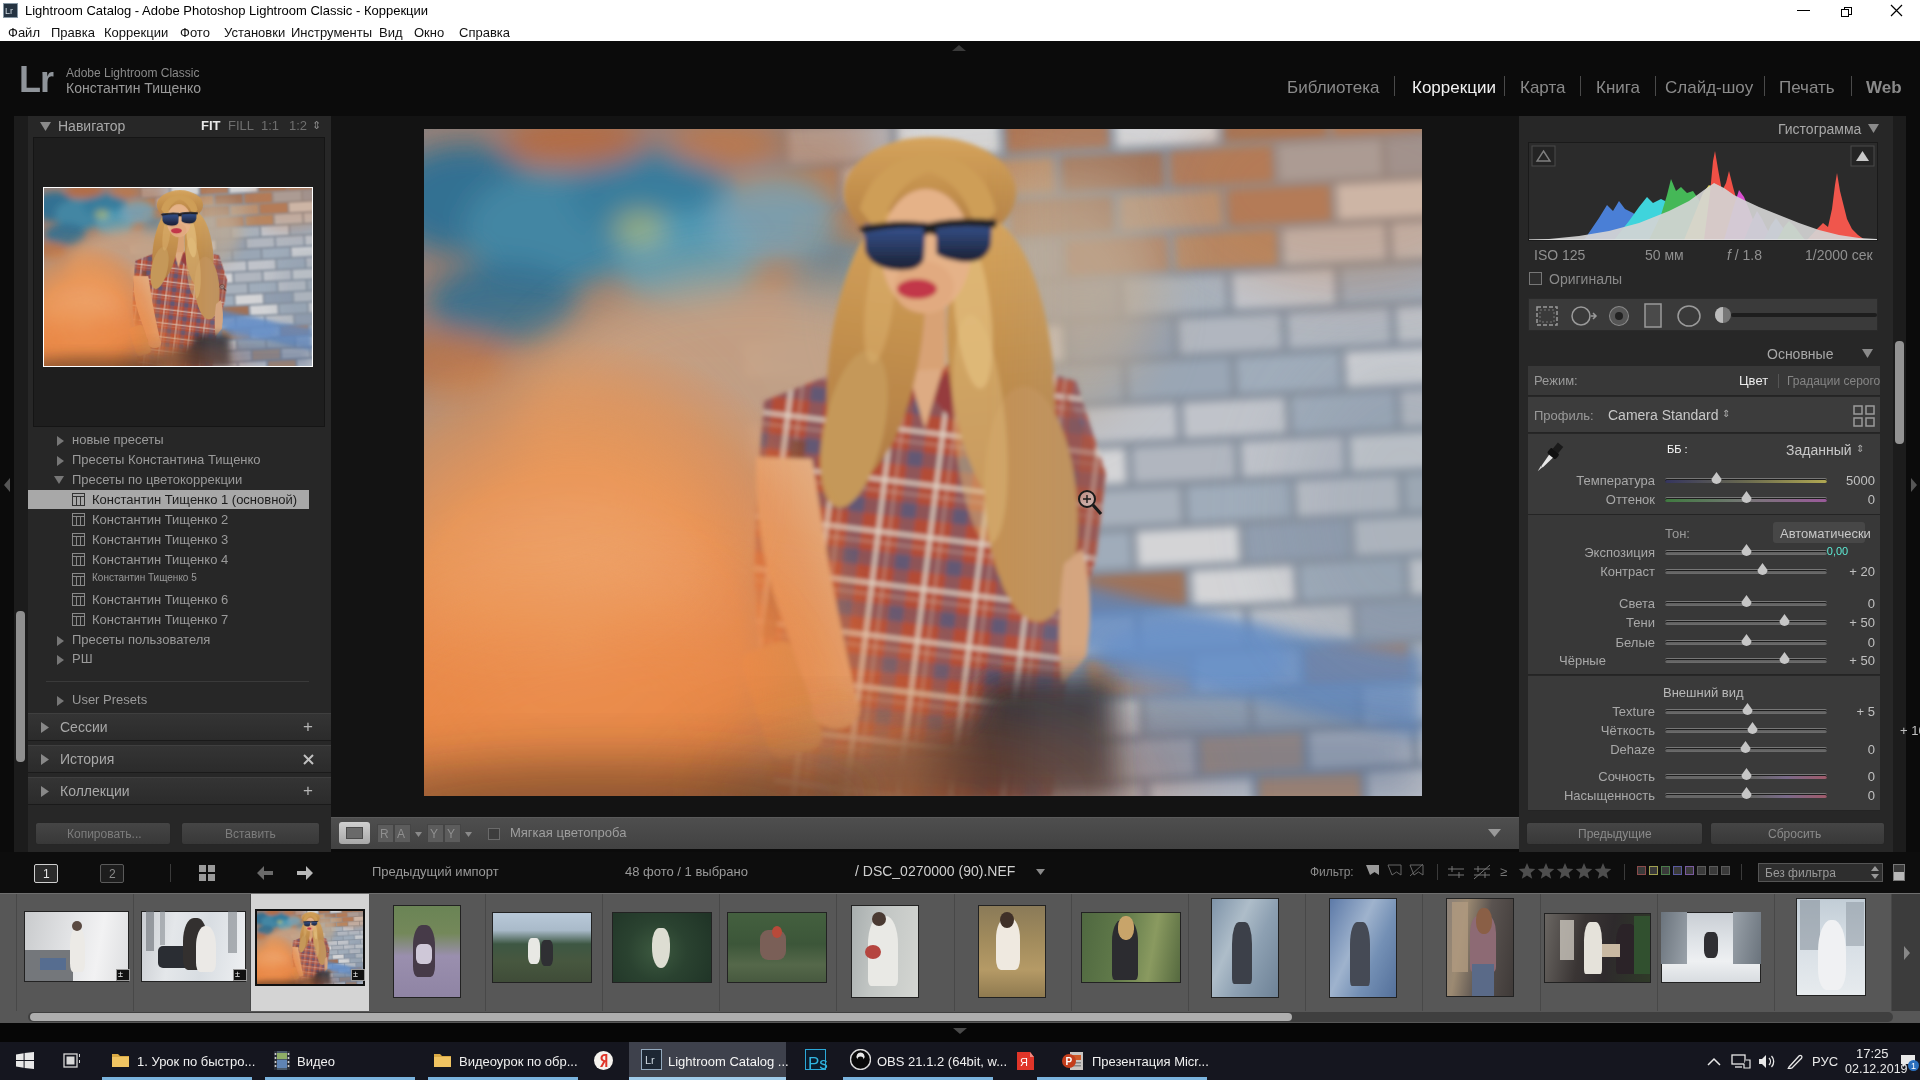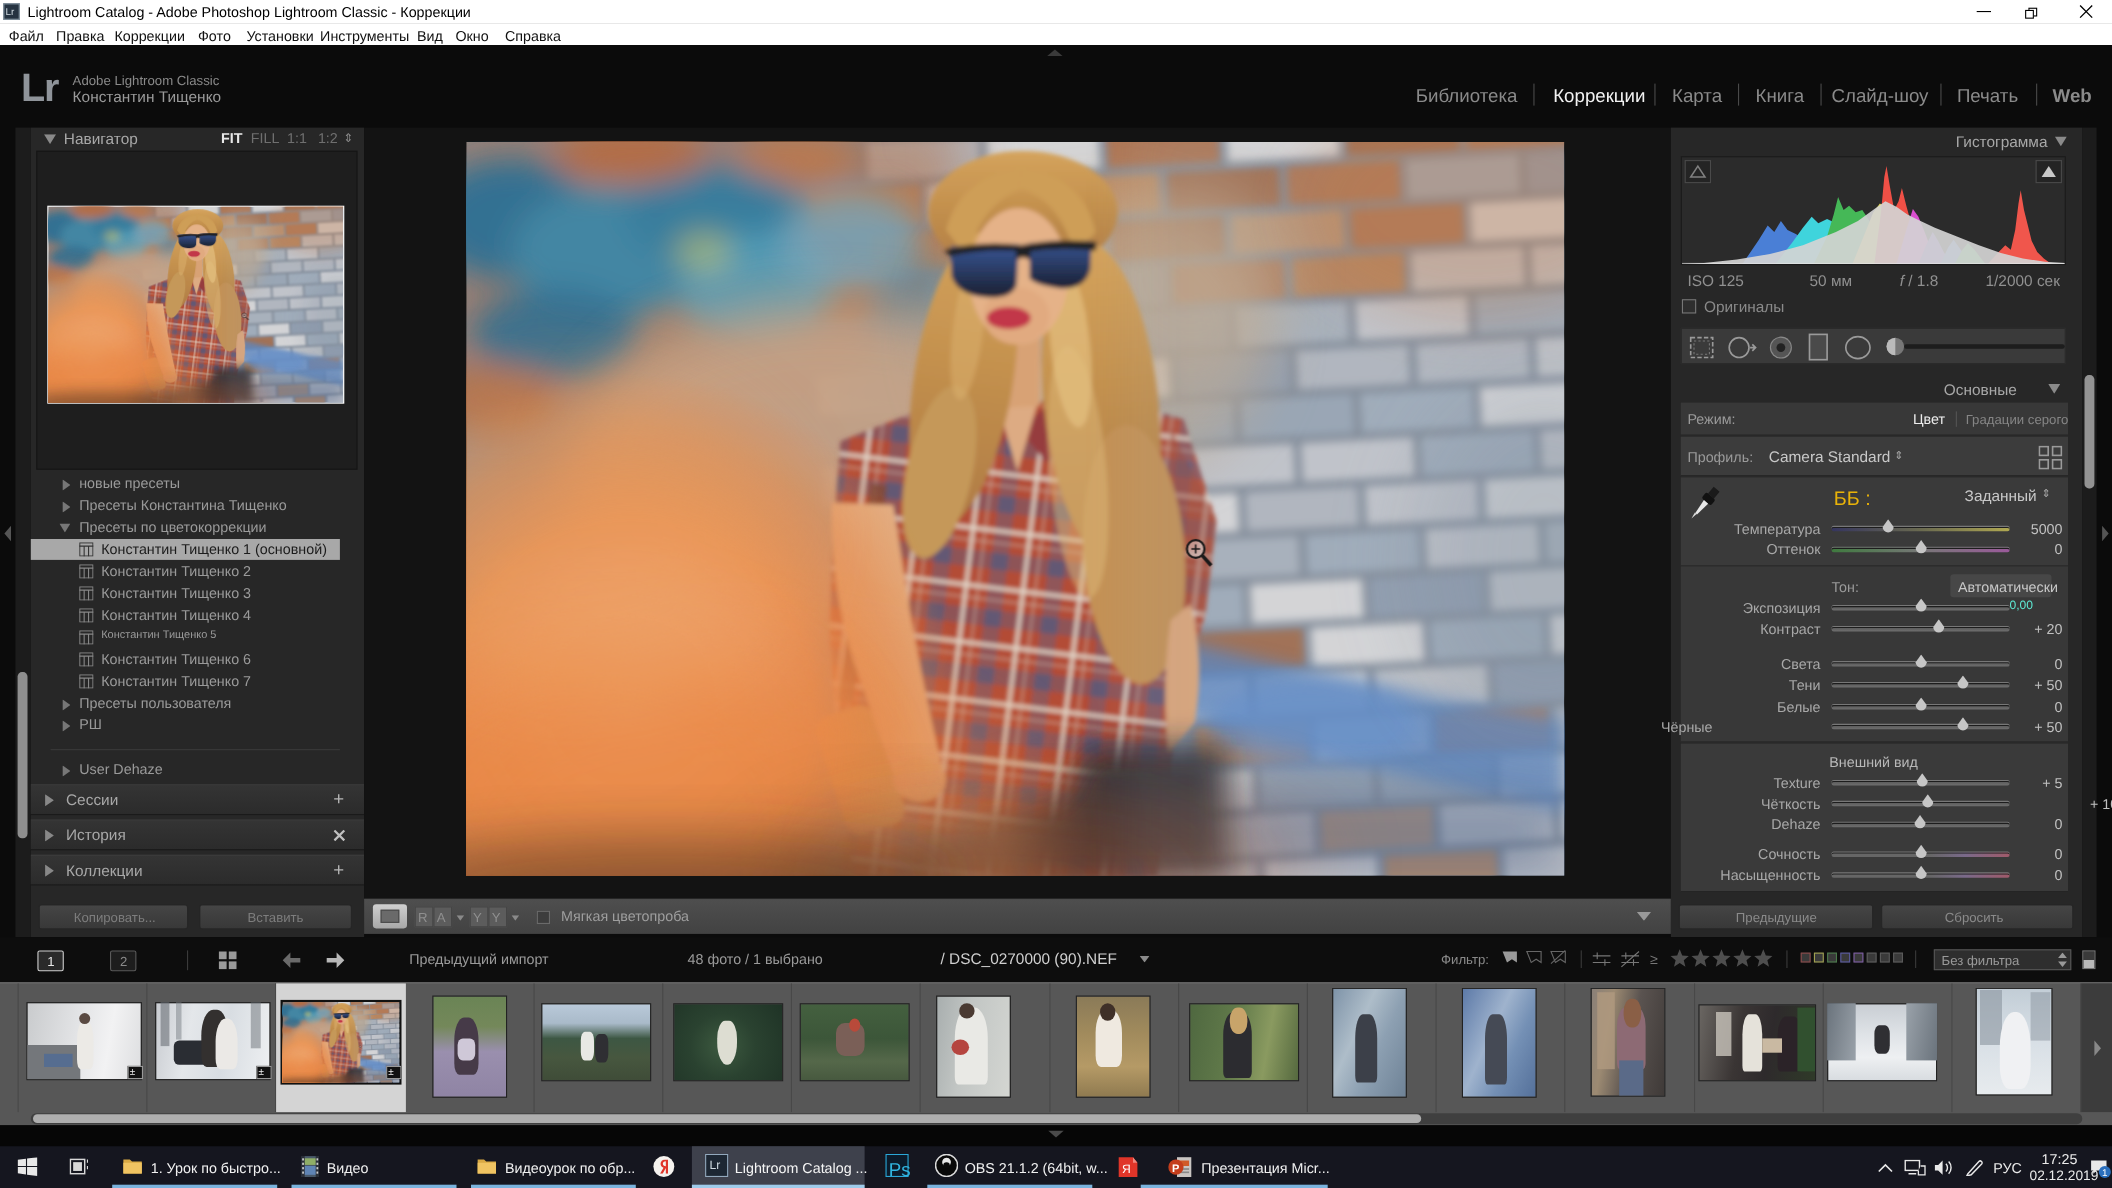"ББ :" div.t { color: #eab308 -> #ffffff; font-size: 18px -> 11px }
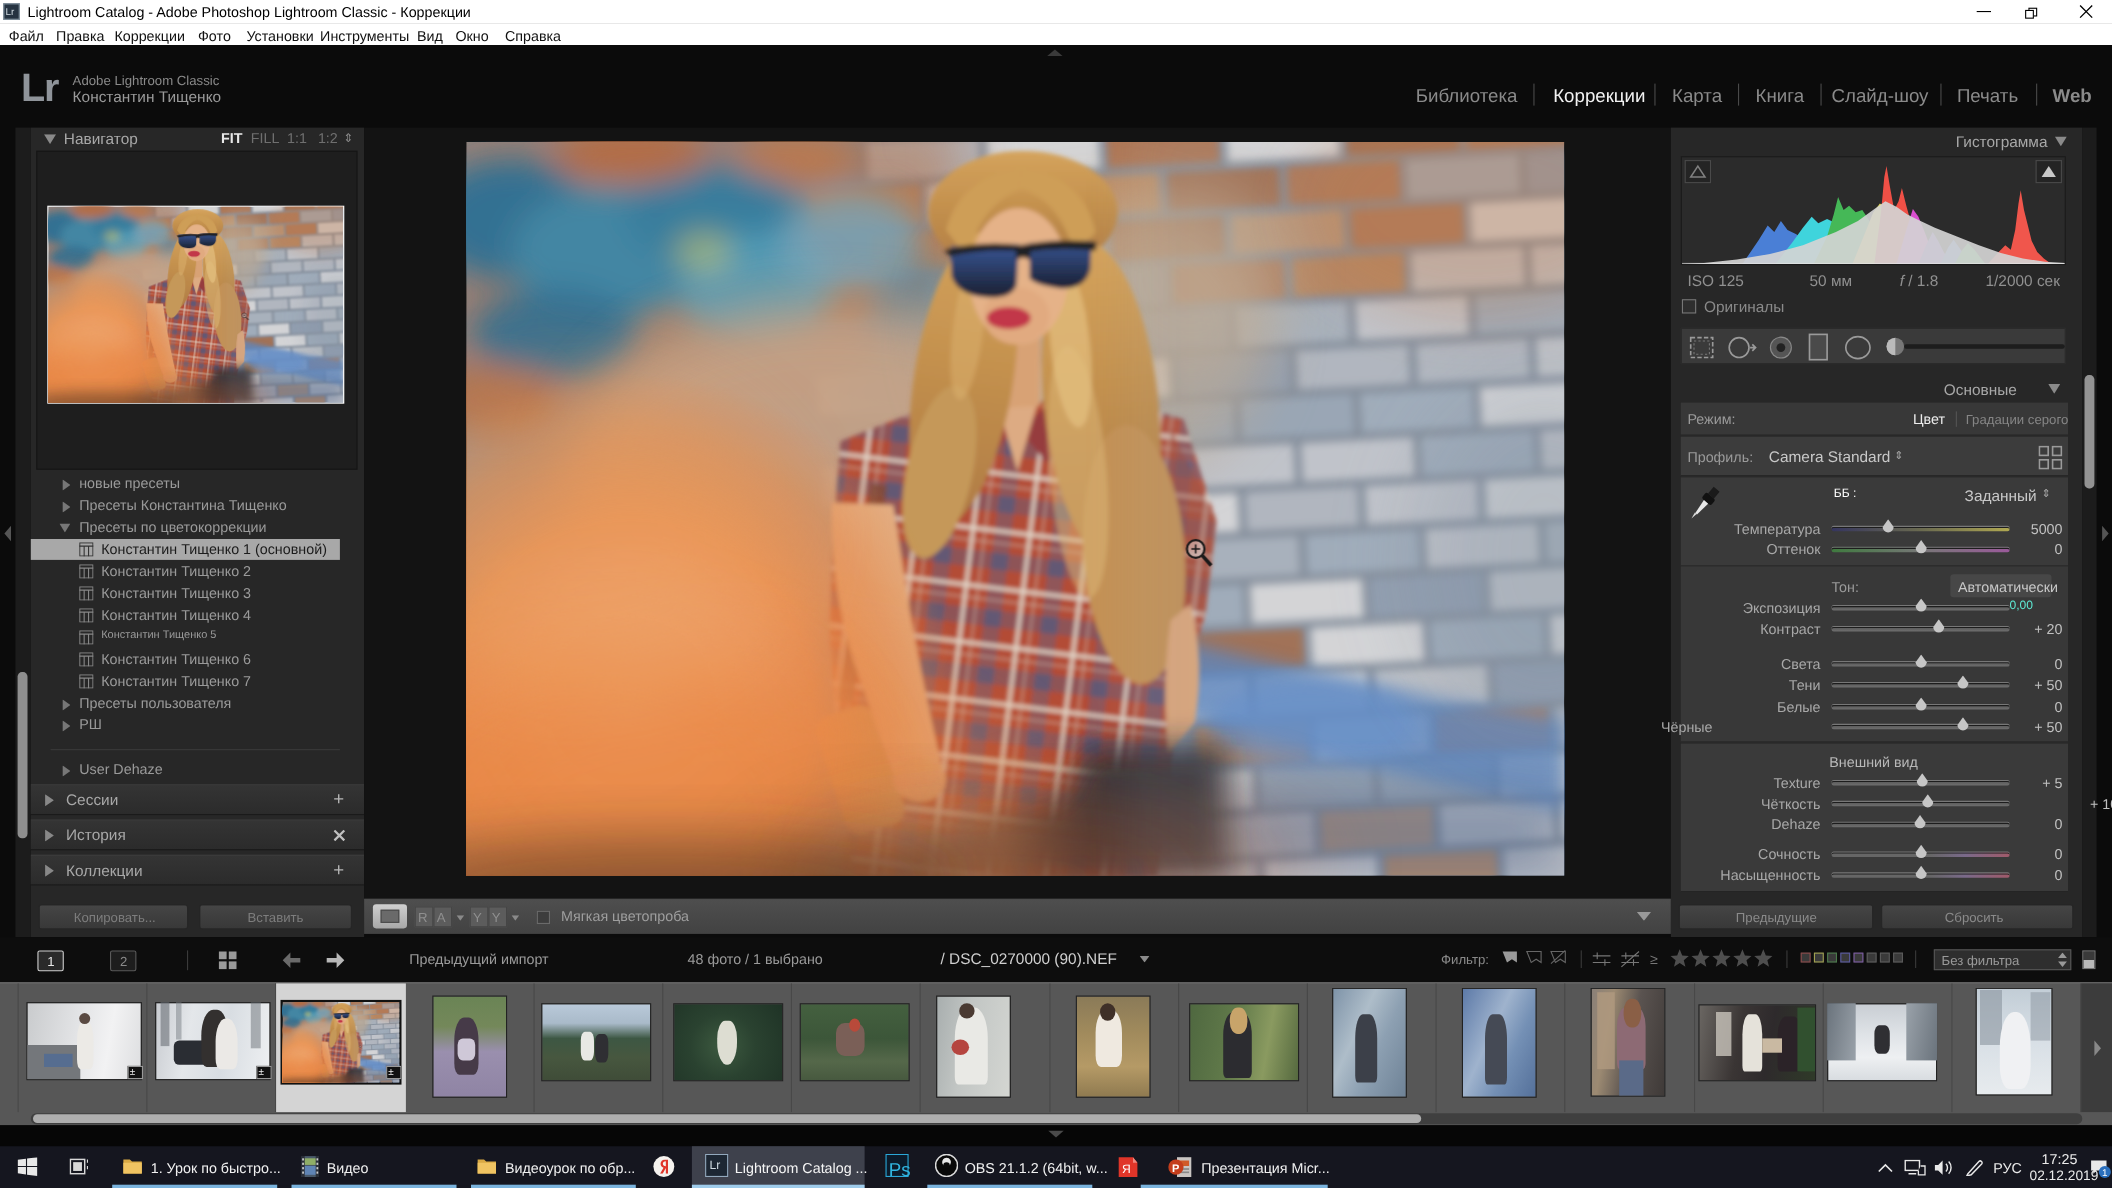"Чёрные" div.t { text-align: left -> center }
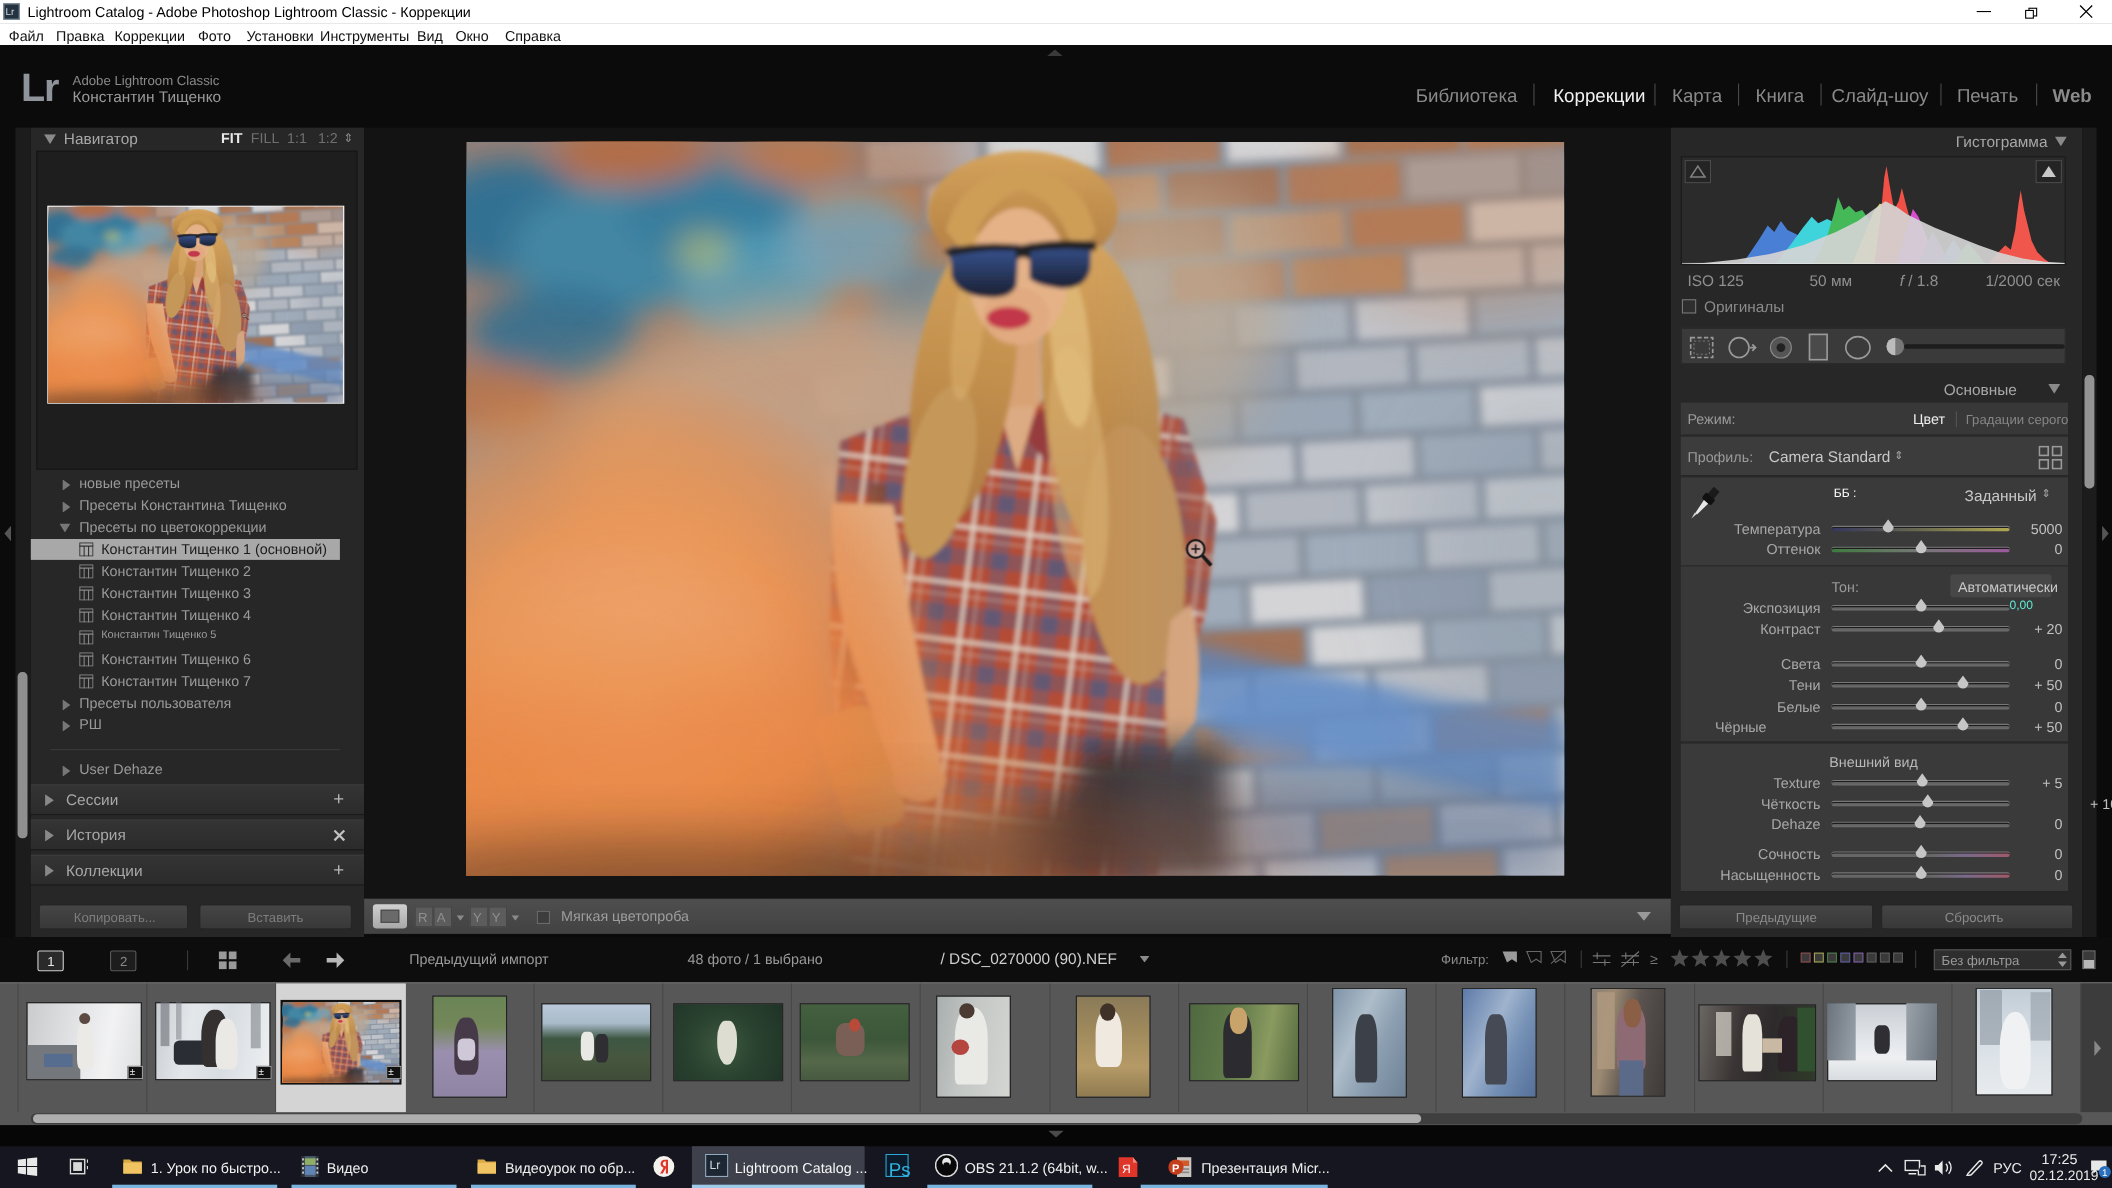"User Dehaze" div.t { text: Dehaze -> Presets }
